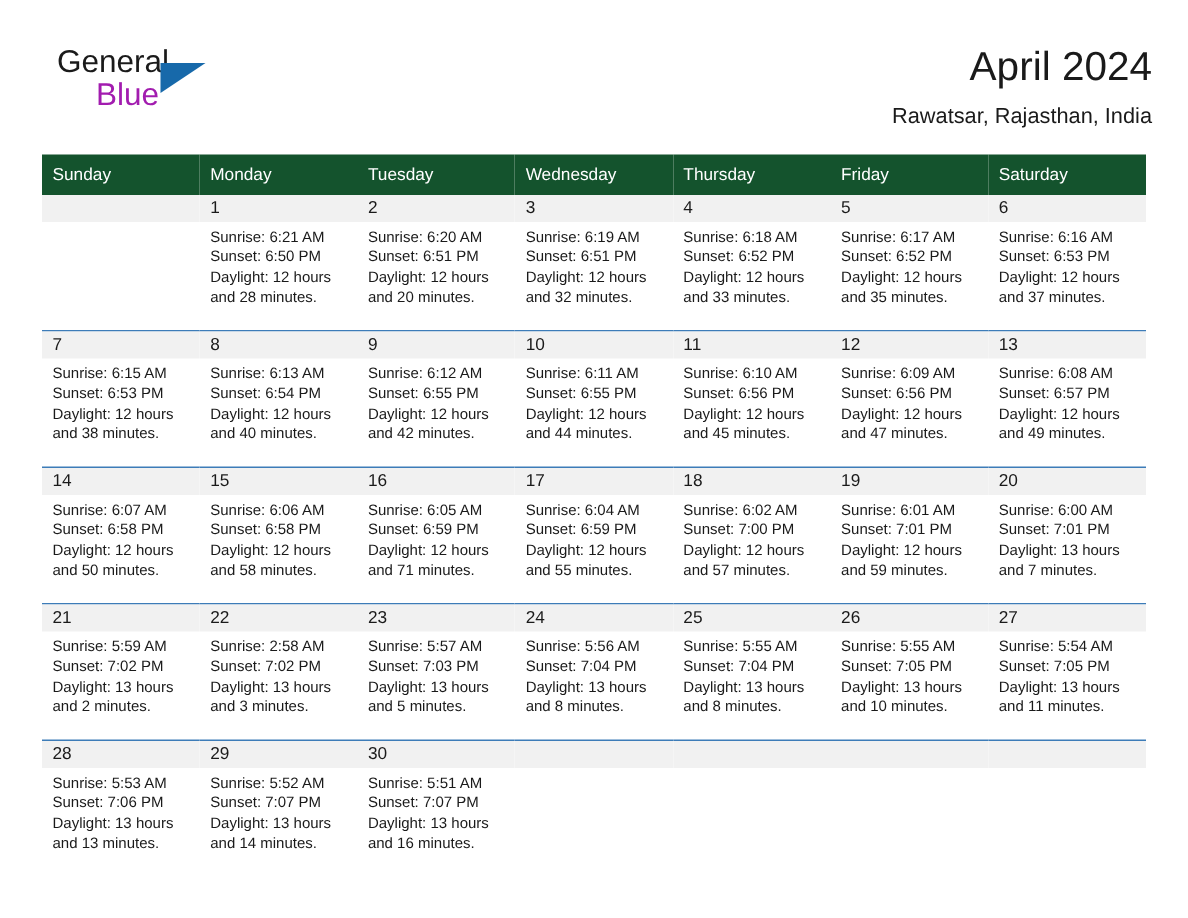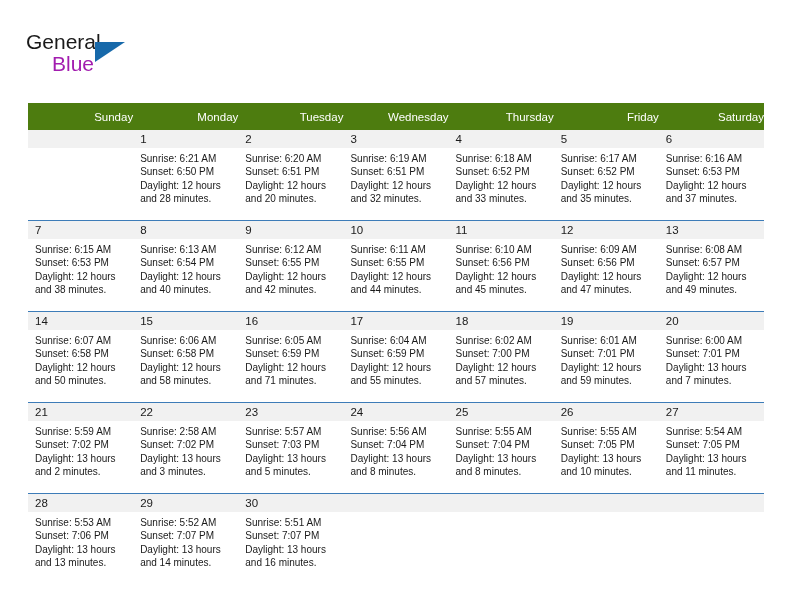"General" .top-bar { left: 20px -> 32px }
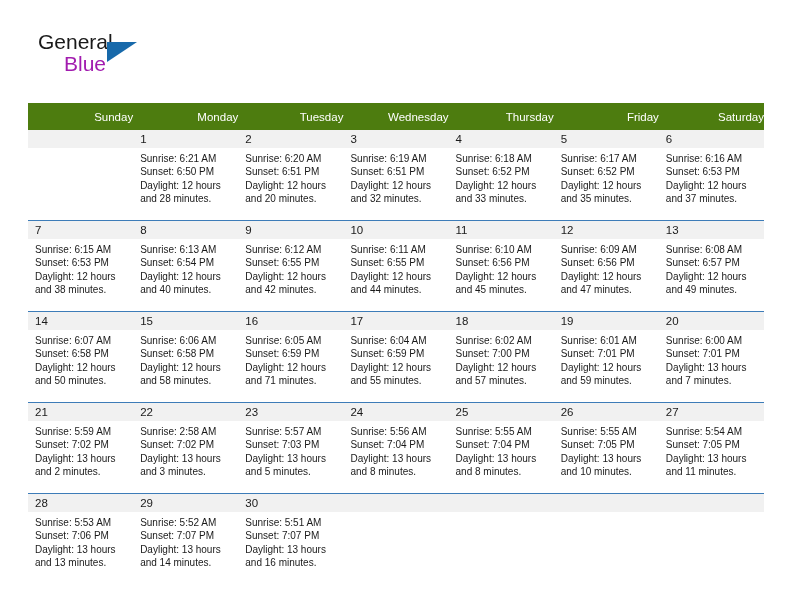"April 2024" div.title-block { html: none -> <div> <div>April 2024</div> <div>Rawatsar, Rajasthan, India</div> </div> }
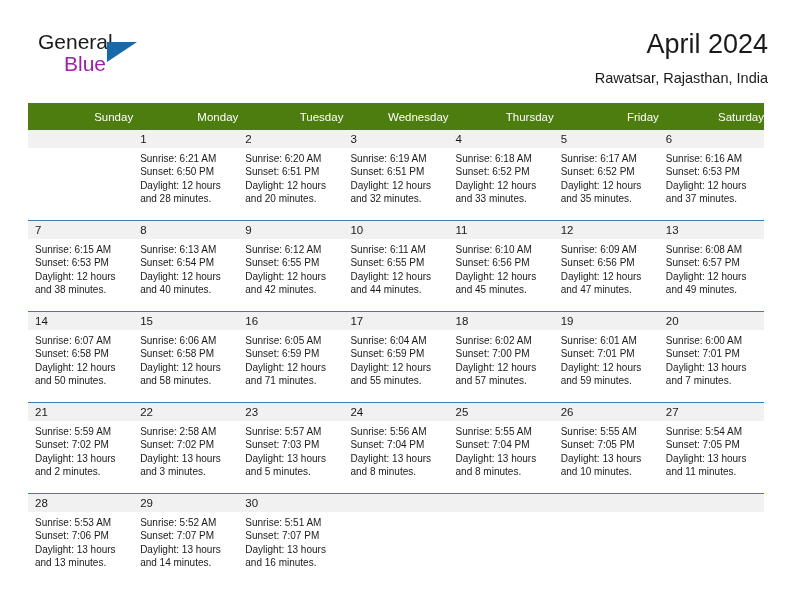"Sunday" thead th { background: #4d7c0f -> #14532d; text-align: right -> left }
